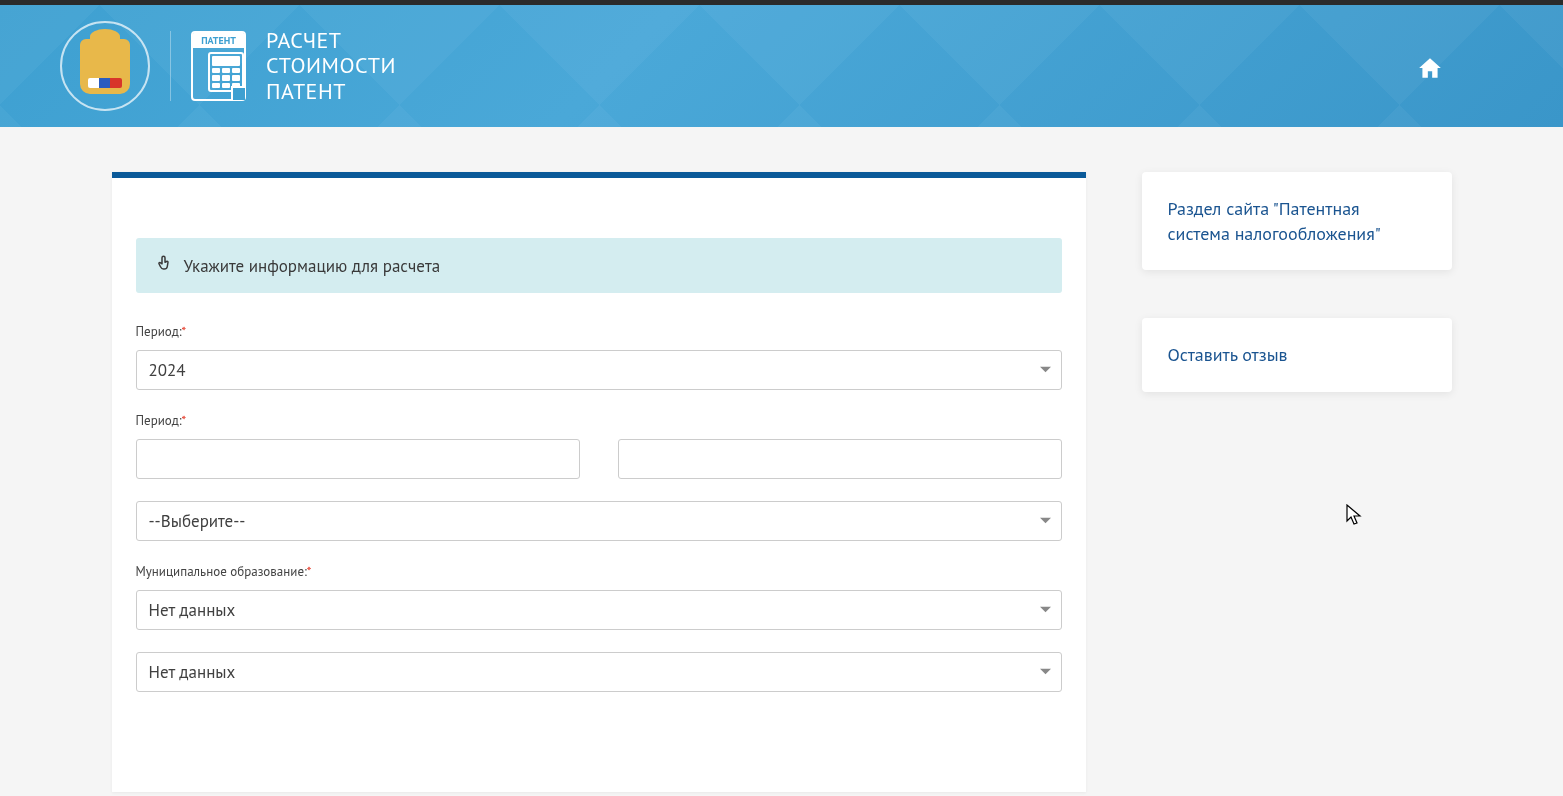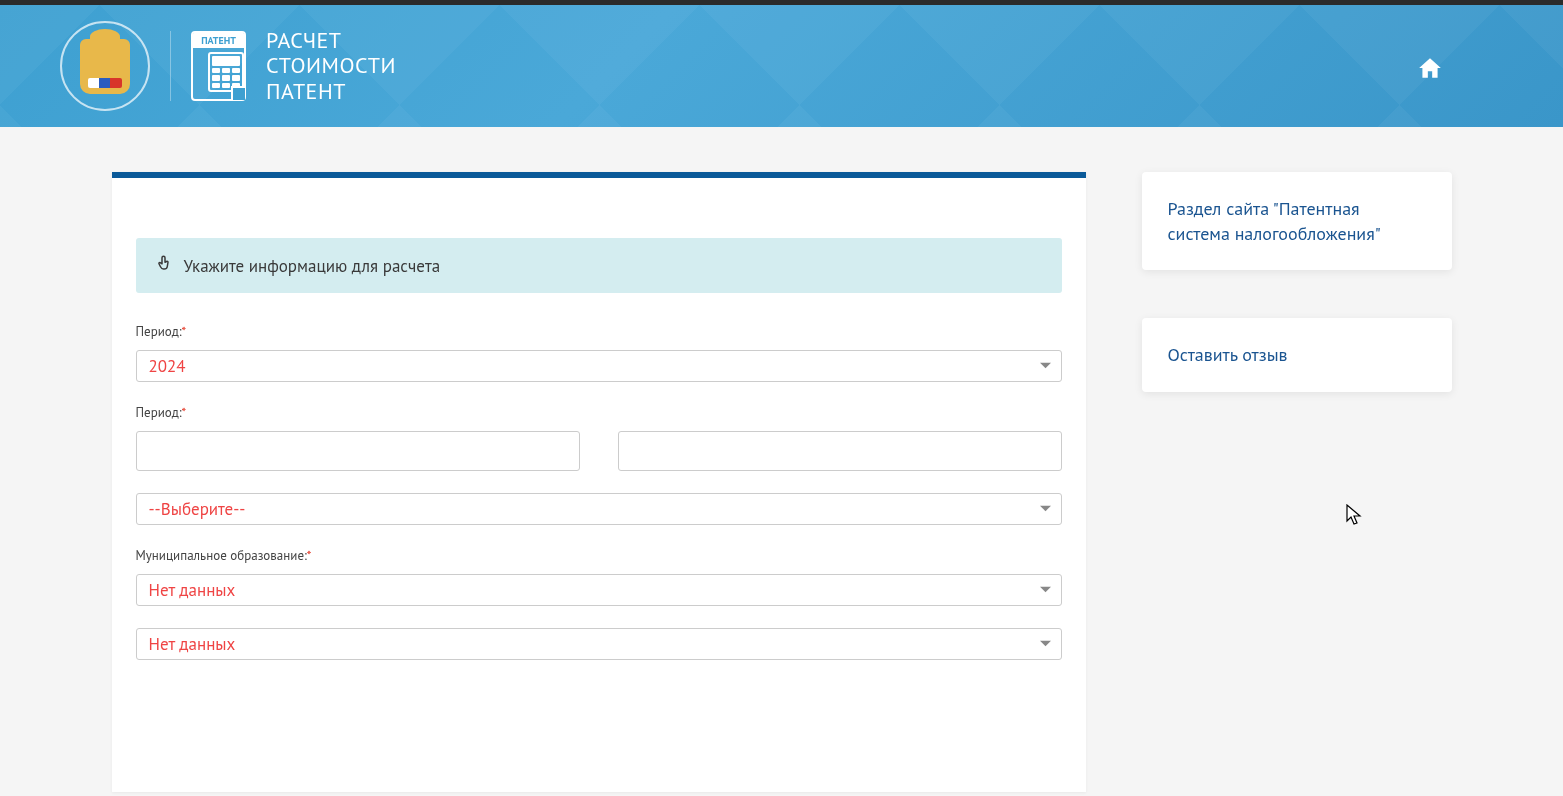"2024" .select { color: #ef4444 -> #404040; height: 32px -> 40px }
